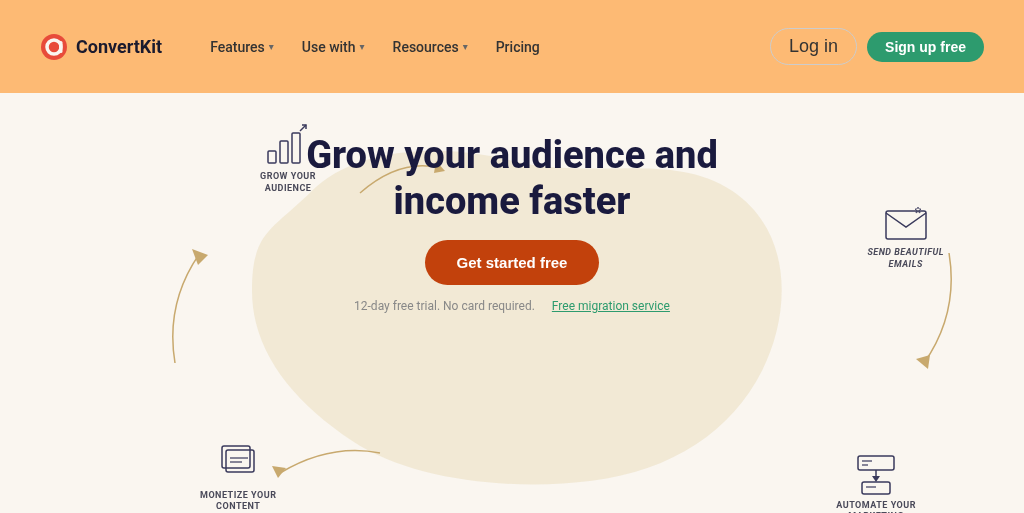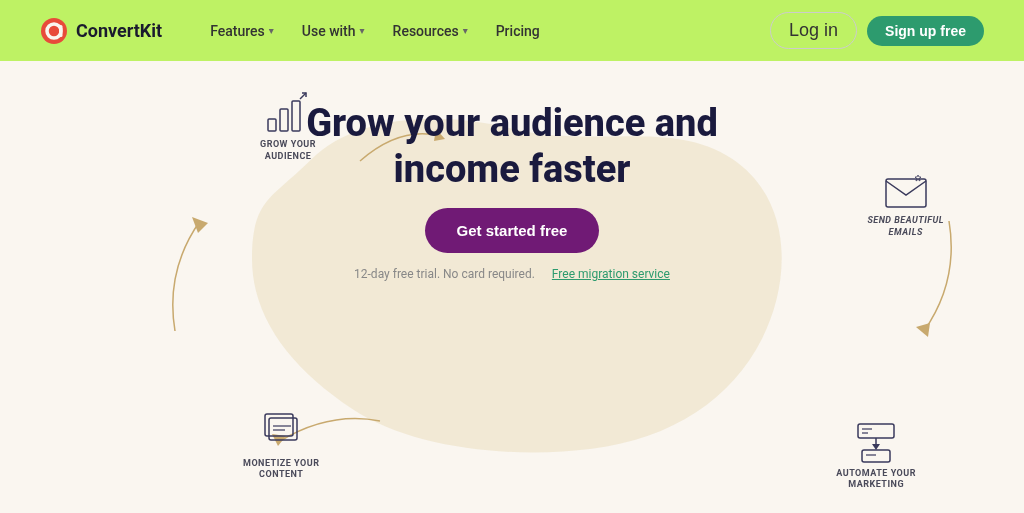"ConvertKit" nav { background-color: #bef264 -> #fdba74; padding: 12px 40px -> 28px 40px }
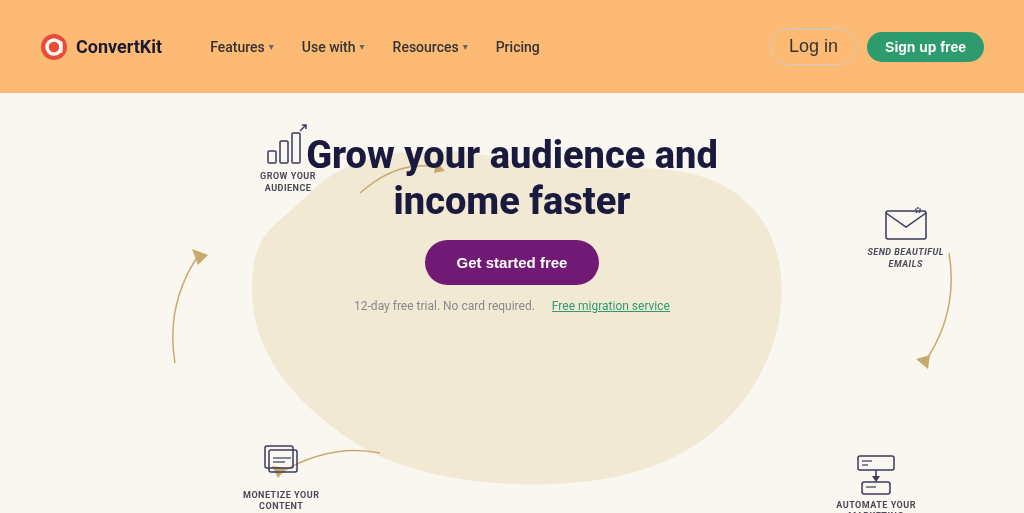"Get started free" .btn-cta { background: #701a75 -> #c2410c }
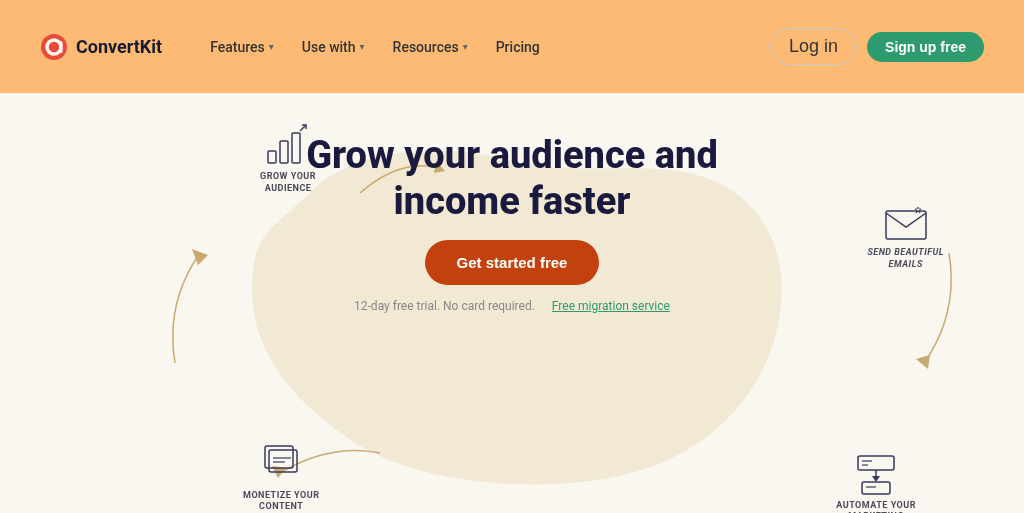"MONETIZE YOUR" .feat-monetize { margin-left: 43px -> none }
